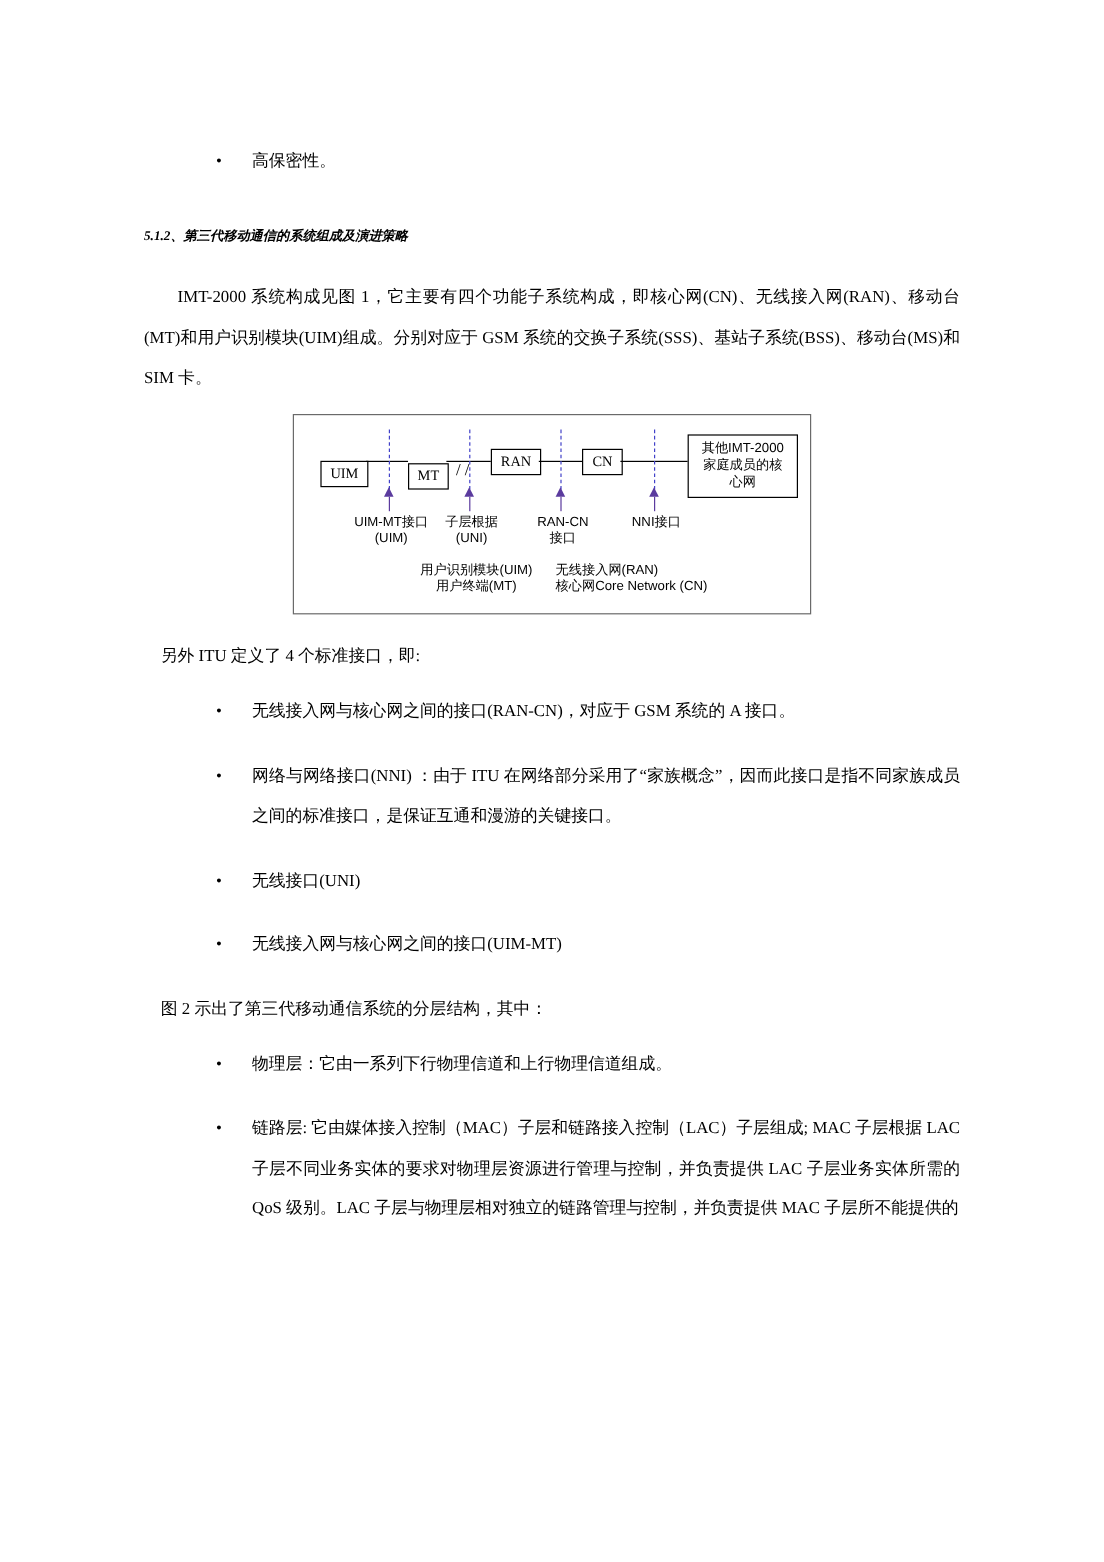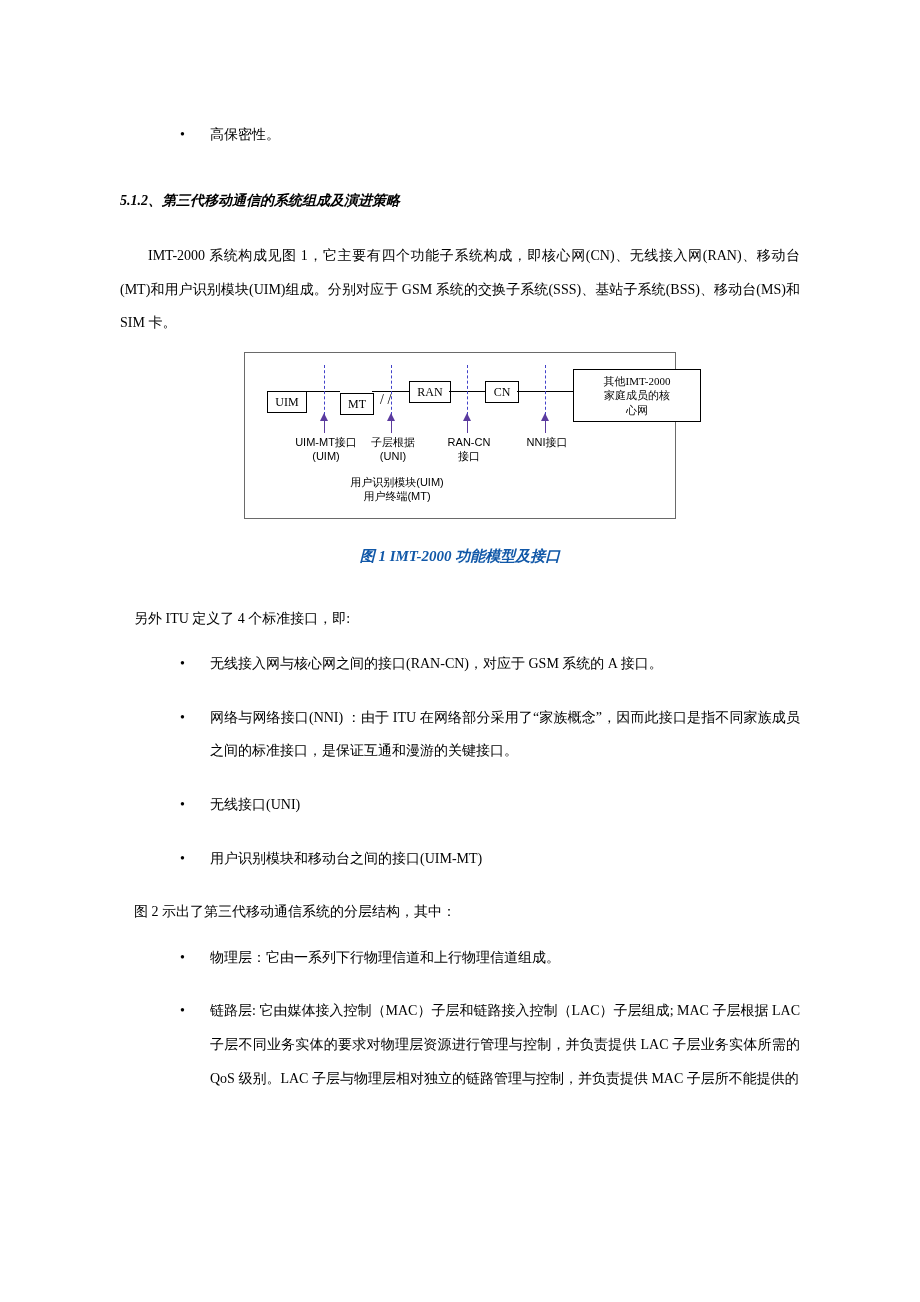"5.1.2、第三代移动通信的系统组成及演进策略" h3.sect { font-size: 14px -> 11px }
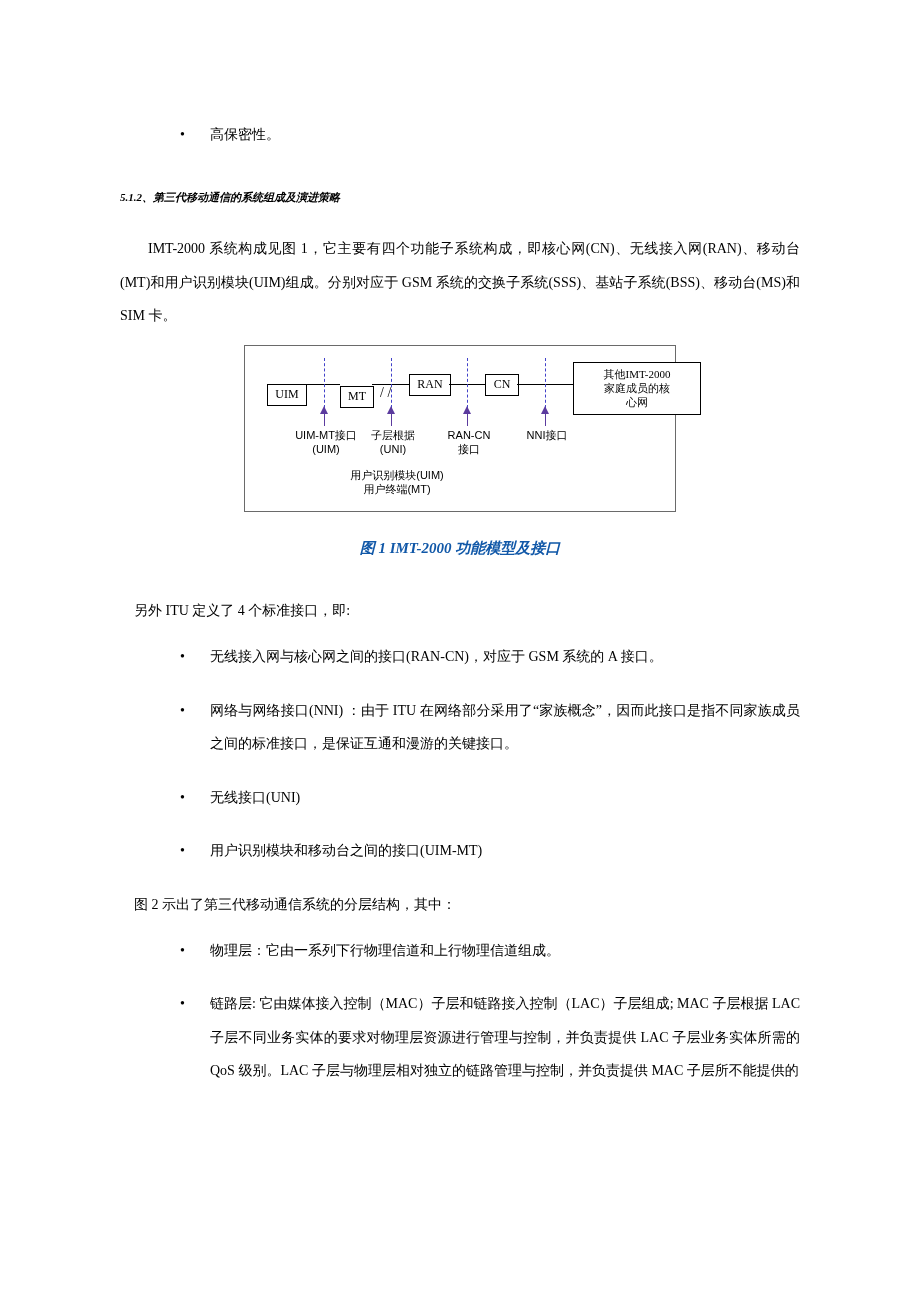"其他IMT-2000" .box.mbox { font-family: Liberation Serif, serif -> Liberation Sans, sans-serif; padding: 4px 18px -> 4px 0 }
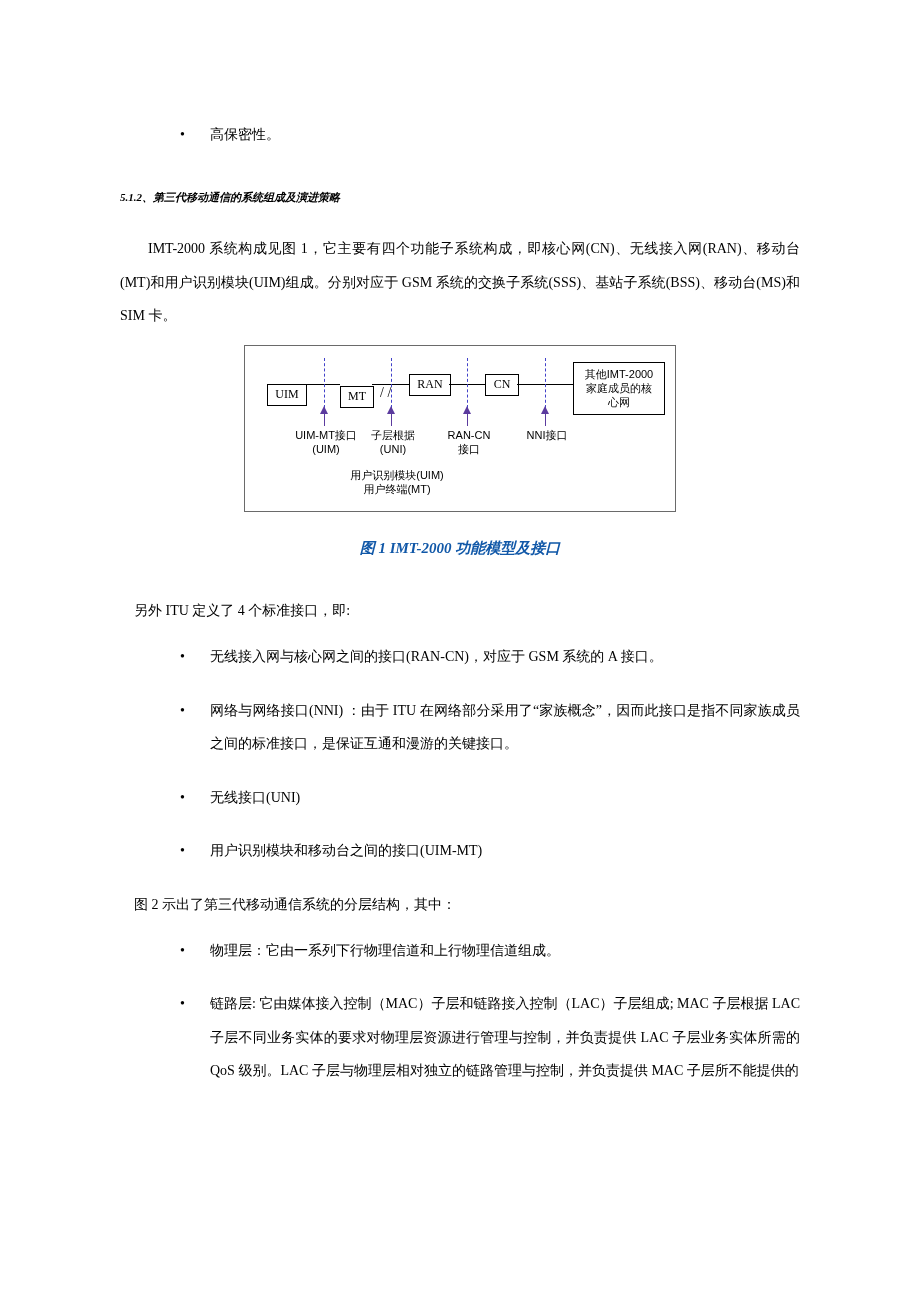"无线接入网(RAN)" div.vlabel { html: none -> <div>无线接入网(RAN) 核心网Core Network (CN)</div> }
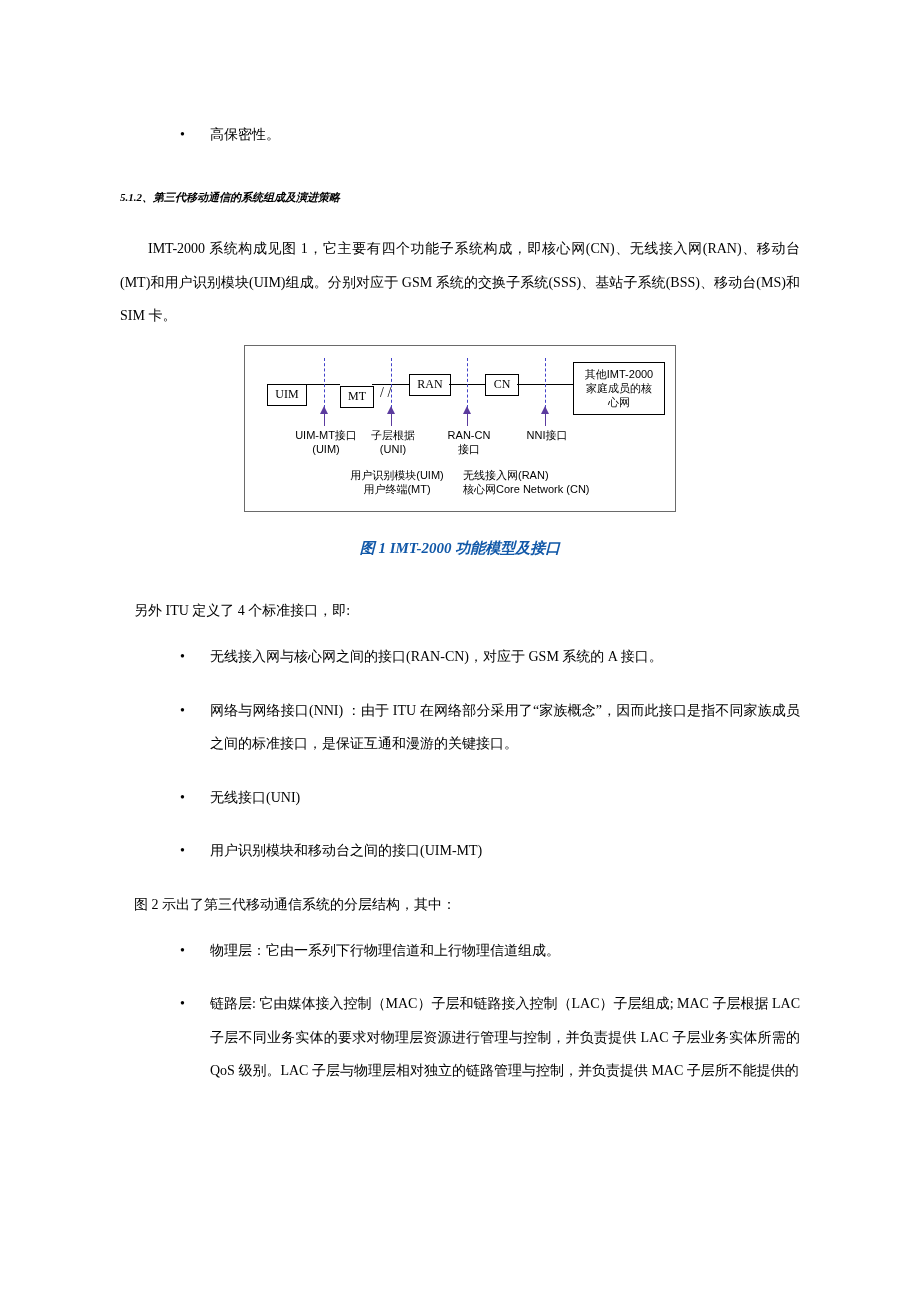"图 1 IMT-2000 功能模型及接口" div.fig-caption { html: <div>图 1 IMT-2000 功能模型及接口</div> -> none }
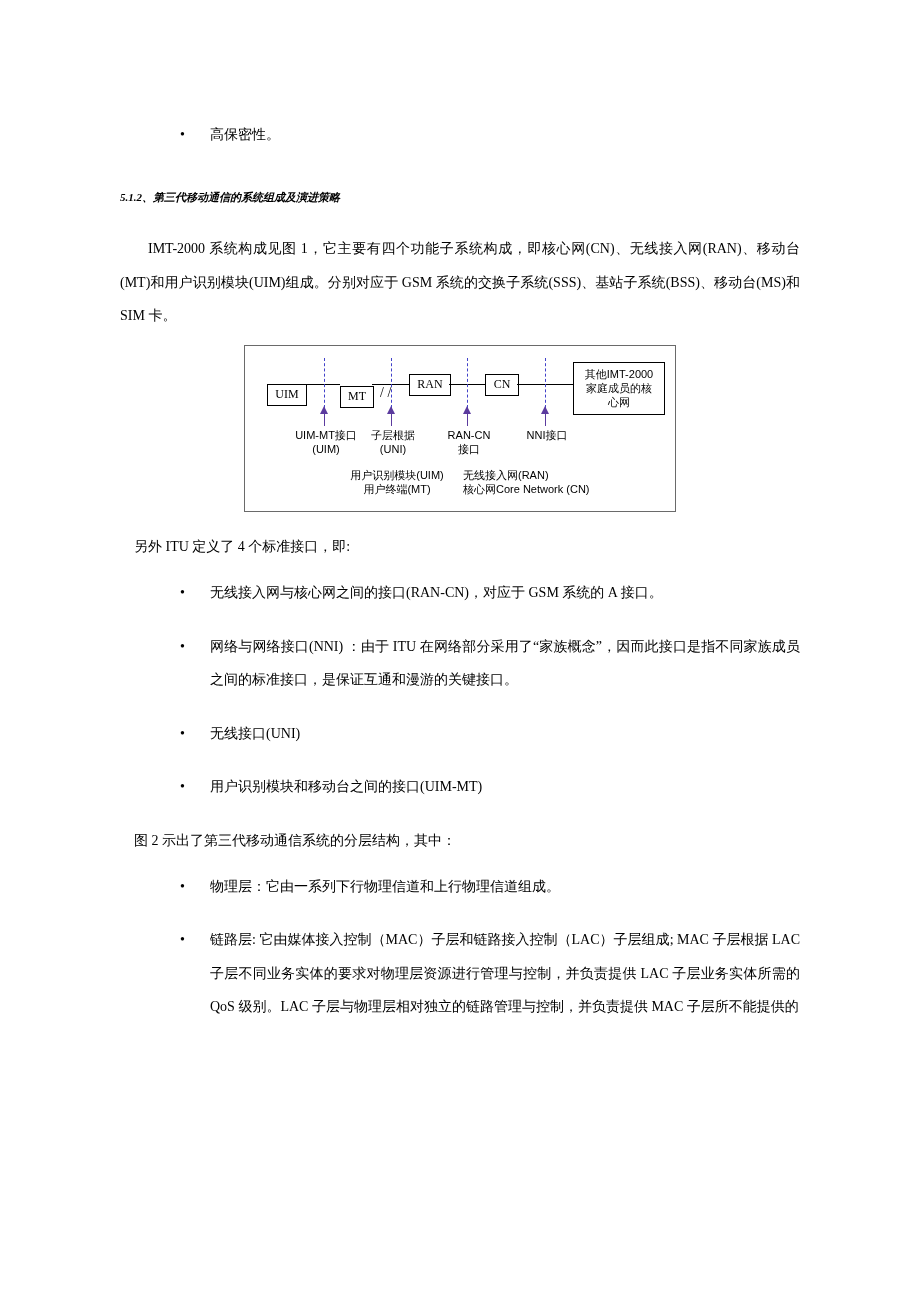"用户识别模块和移动台之间的接口(UIM-MT)" span { text: 用户识别模块和移动台 -> 无线接入网与核心网 }
